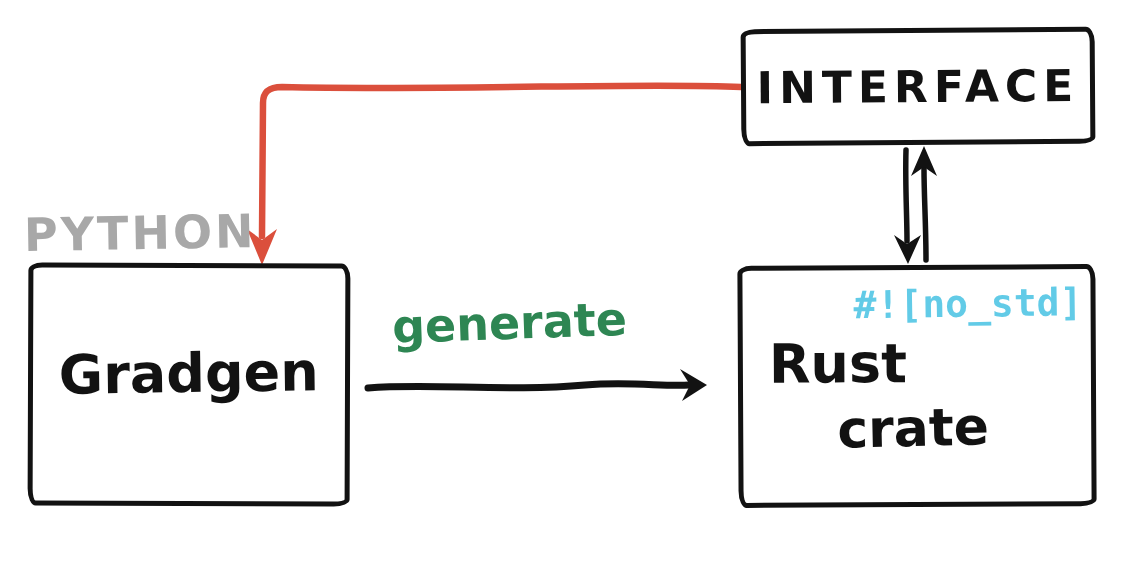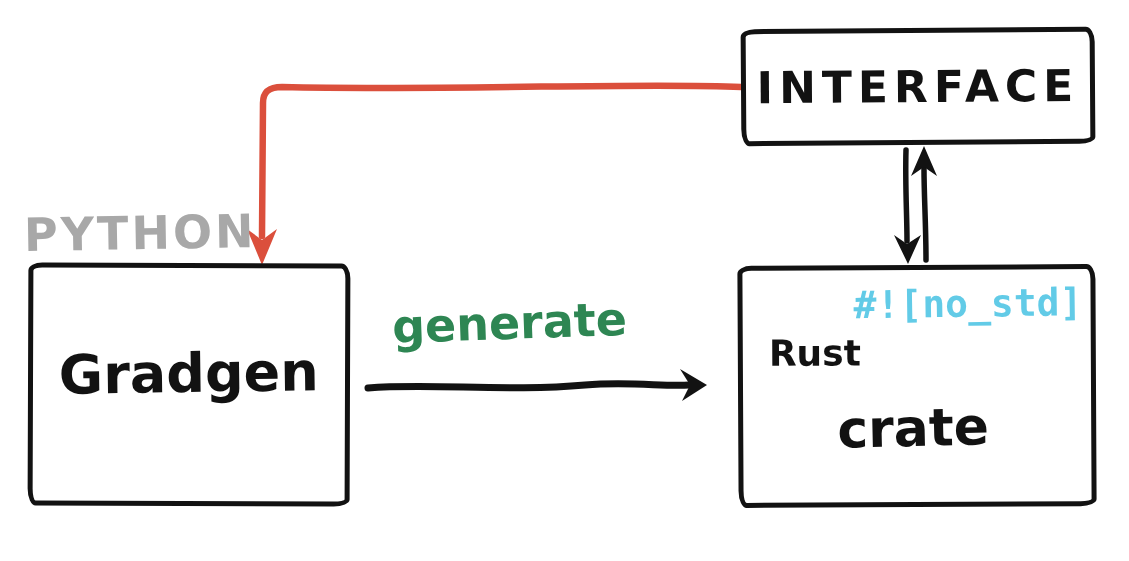"Rust" .rust-line1 { font-size: 36px -> 54px }
